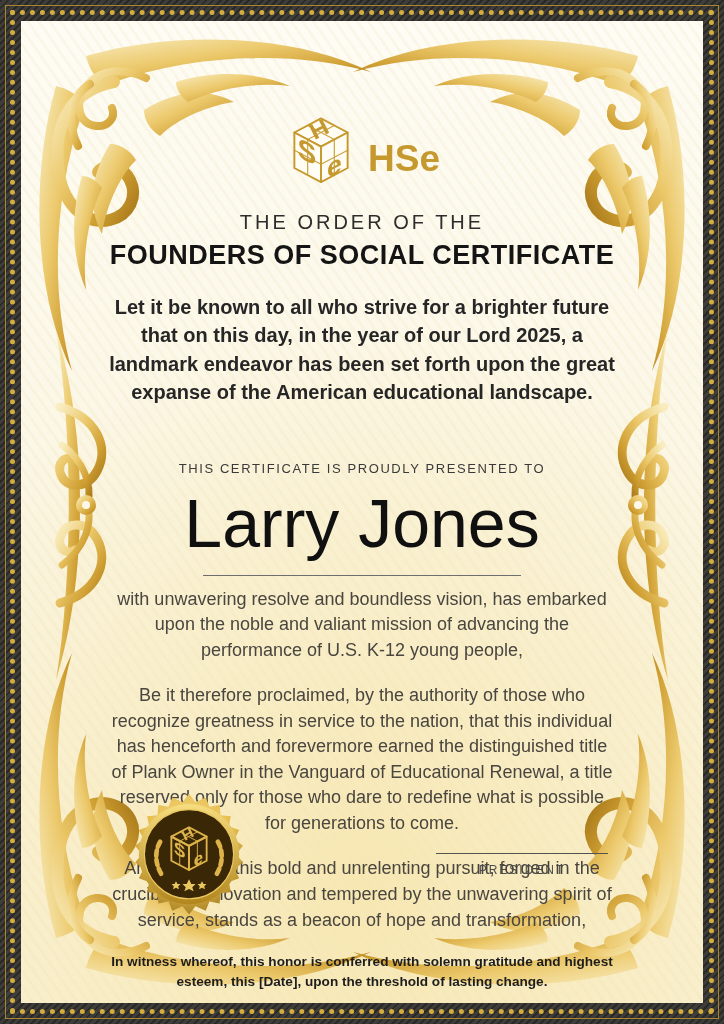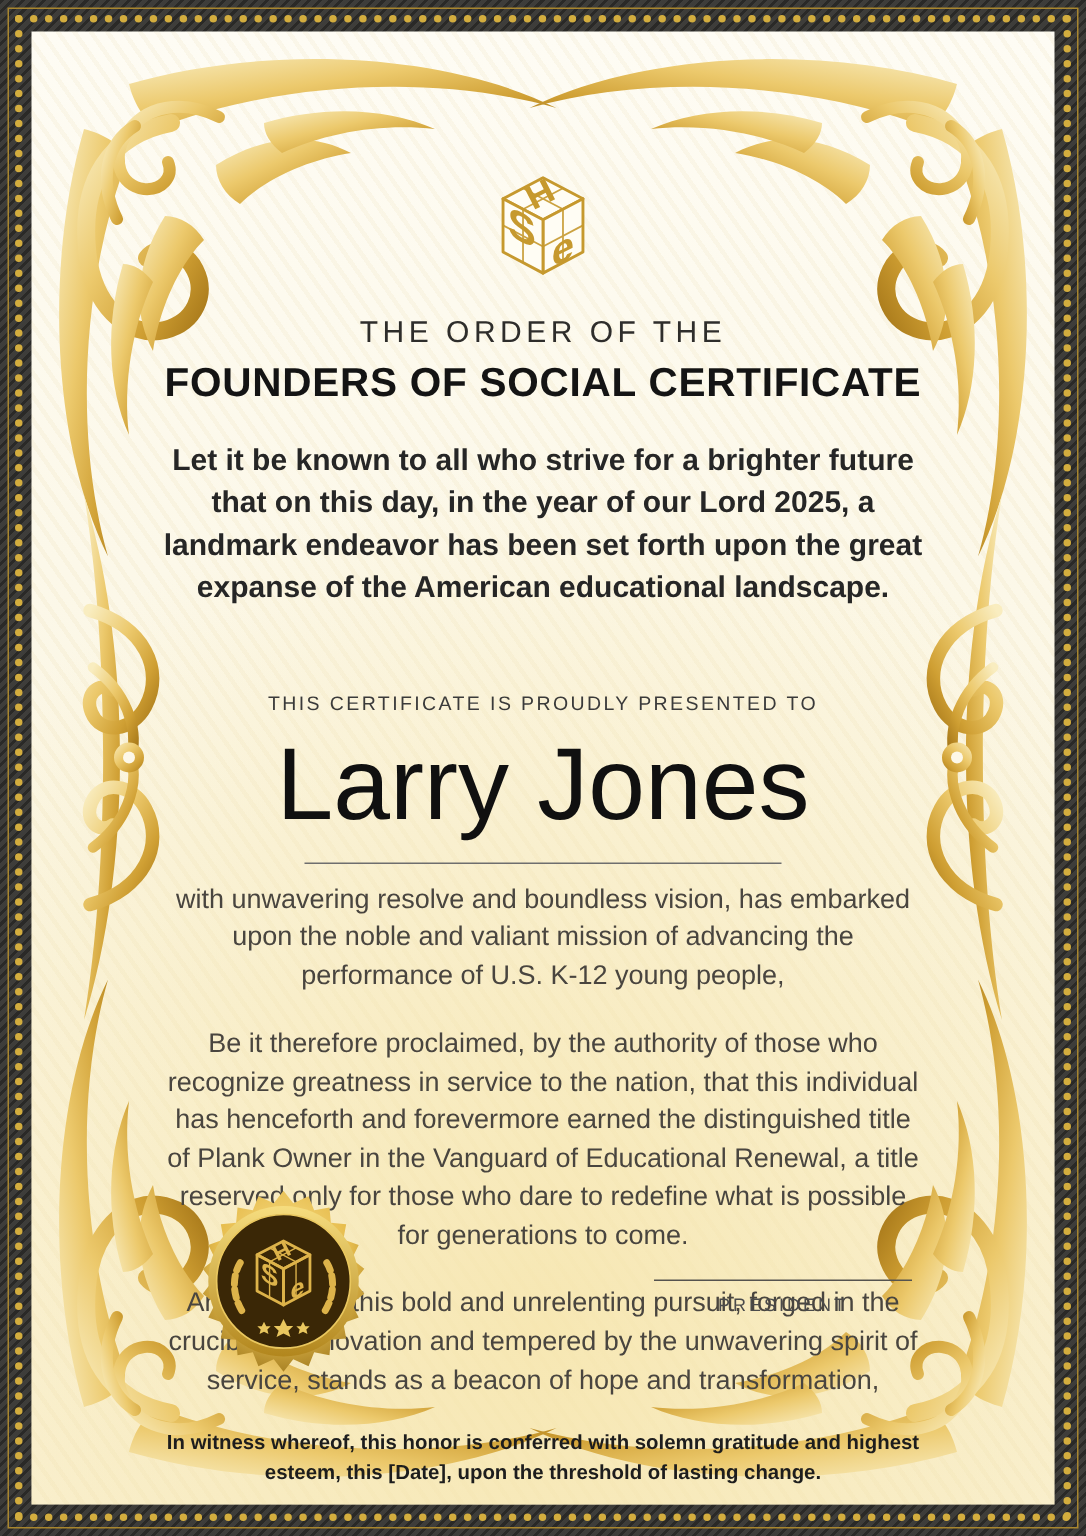"HSe" div.wordmark { html: none -> <div>HSe</div> }
